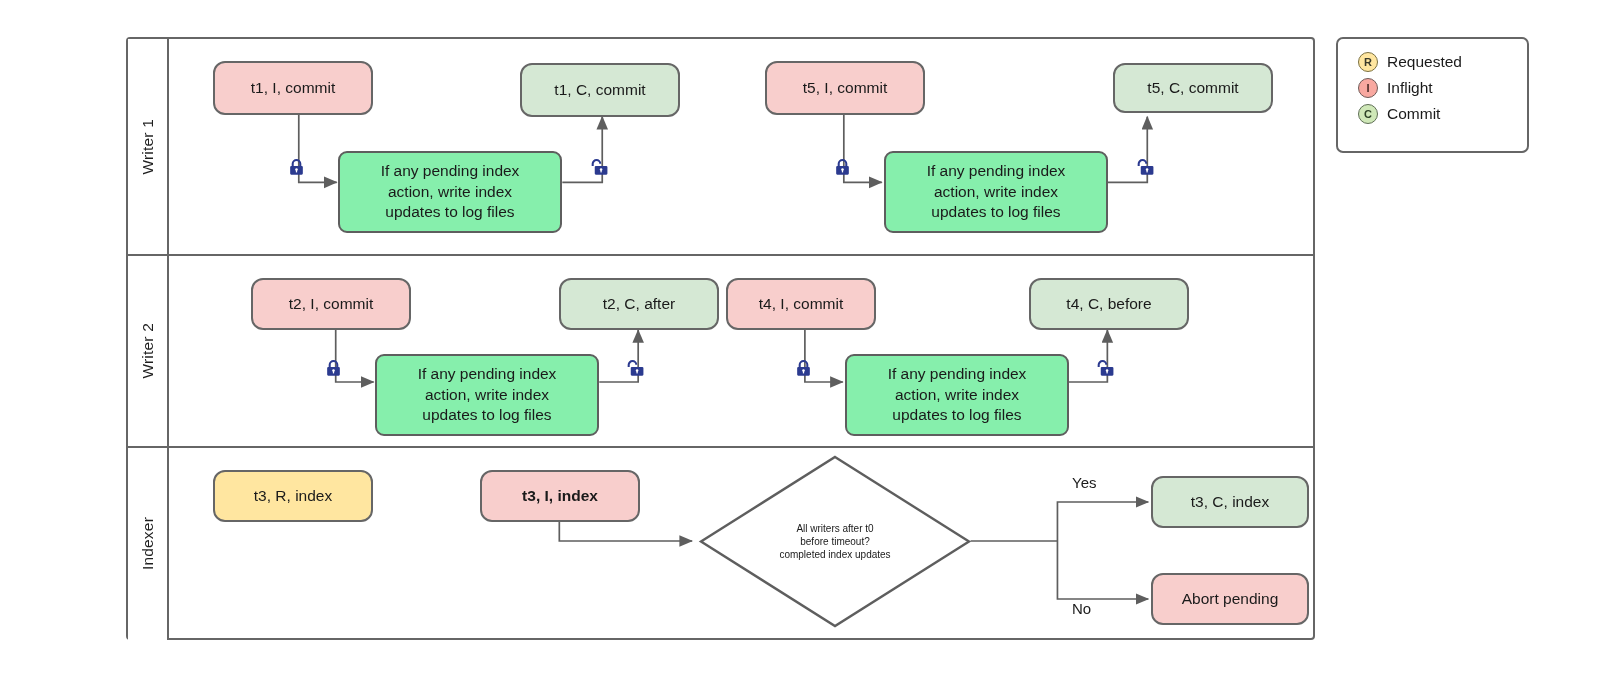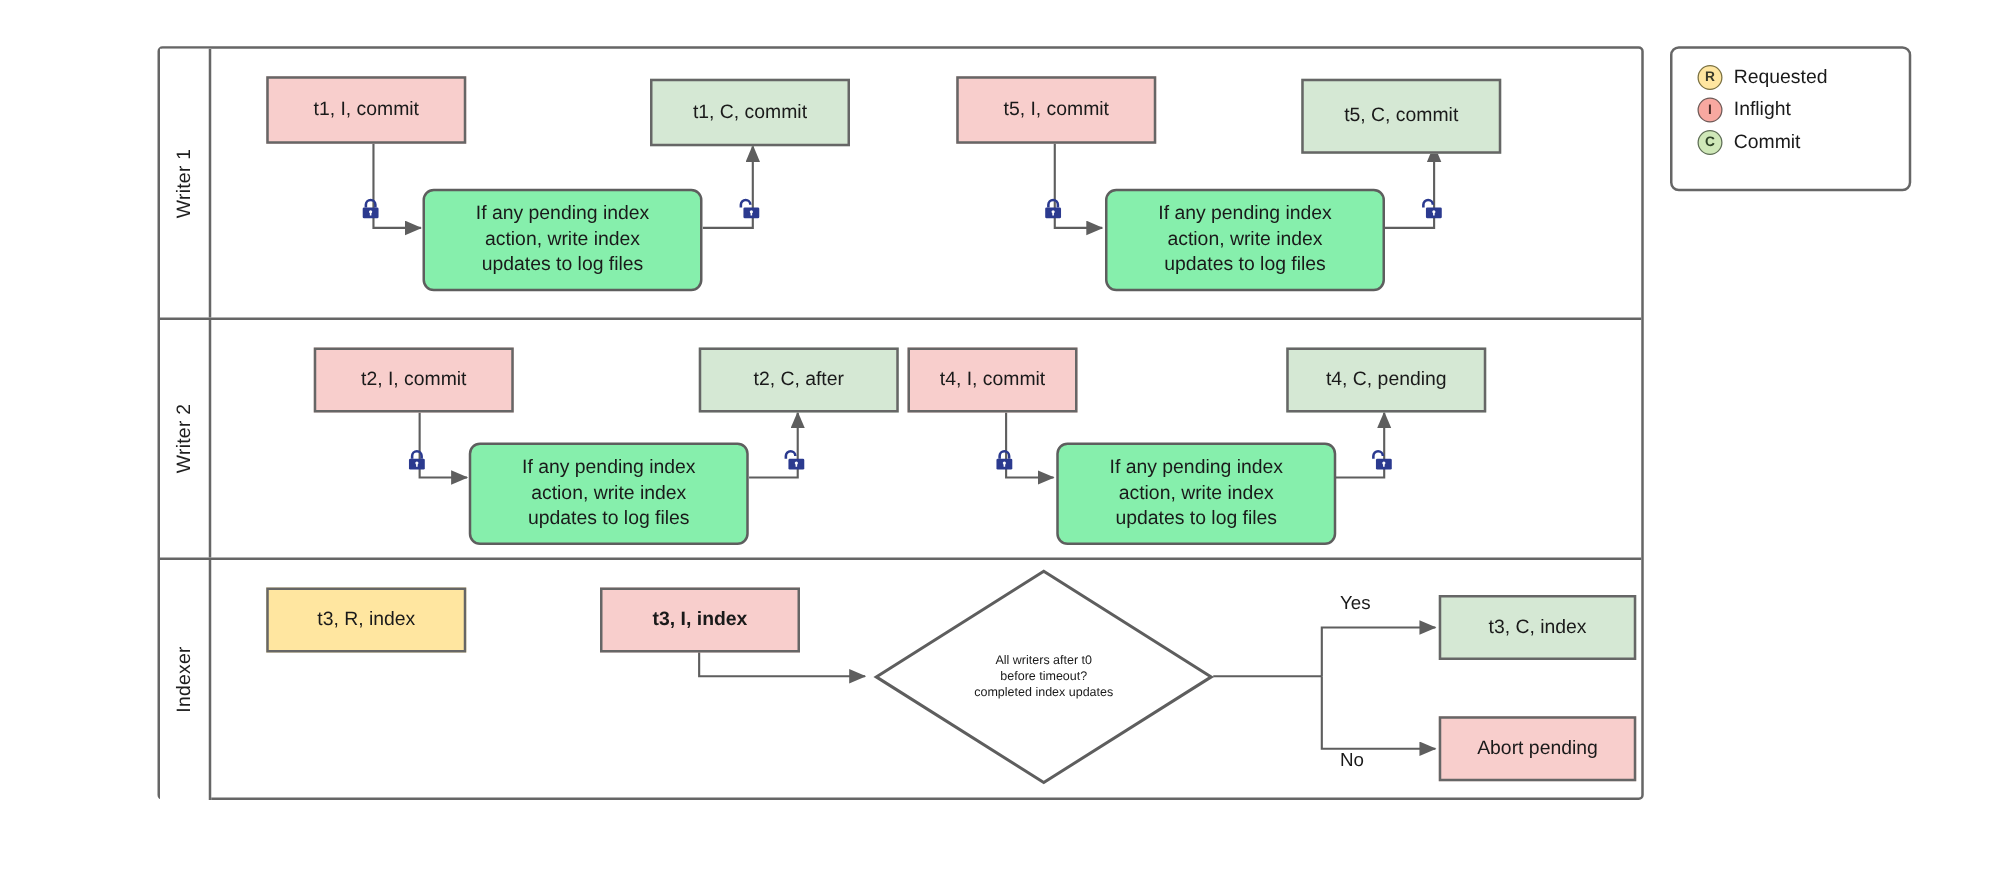"t1, I, commit" .node { border-radius: 0 -> 12px }
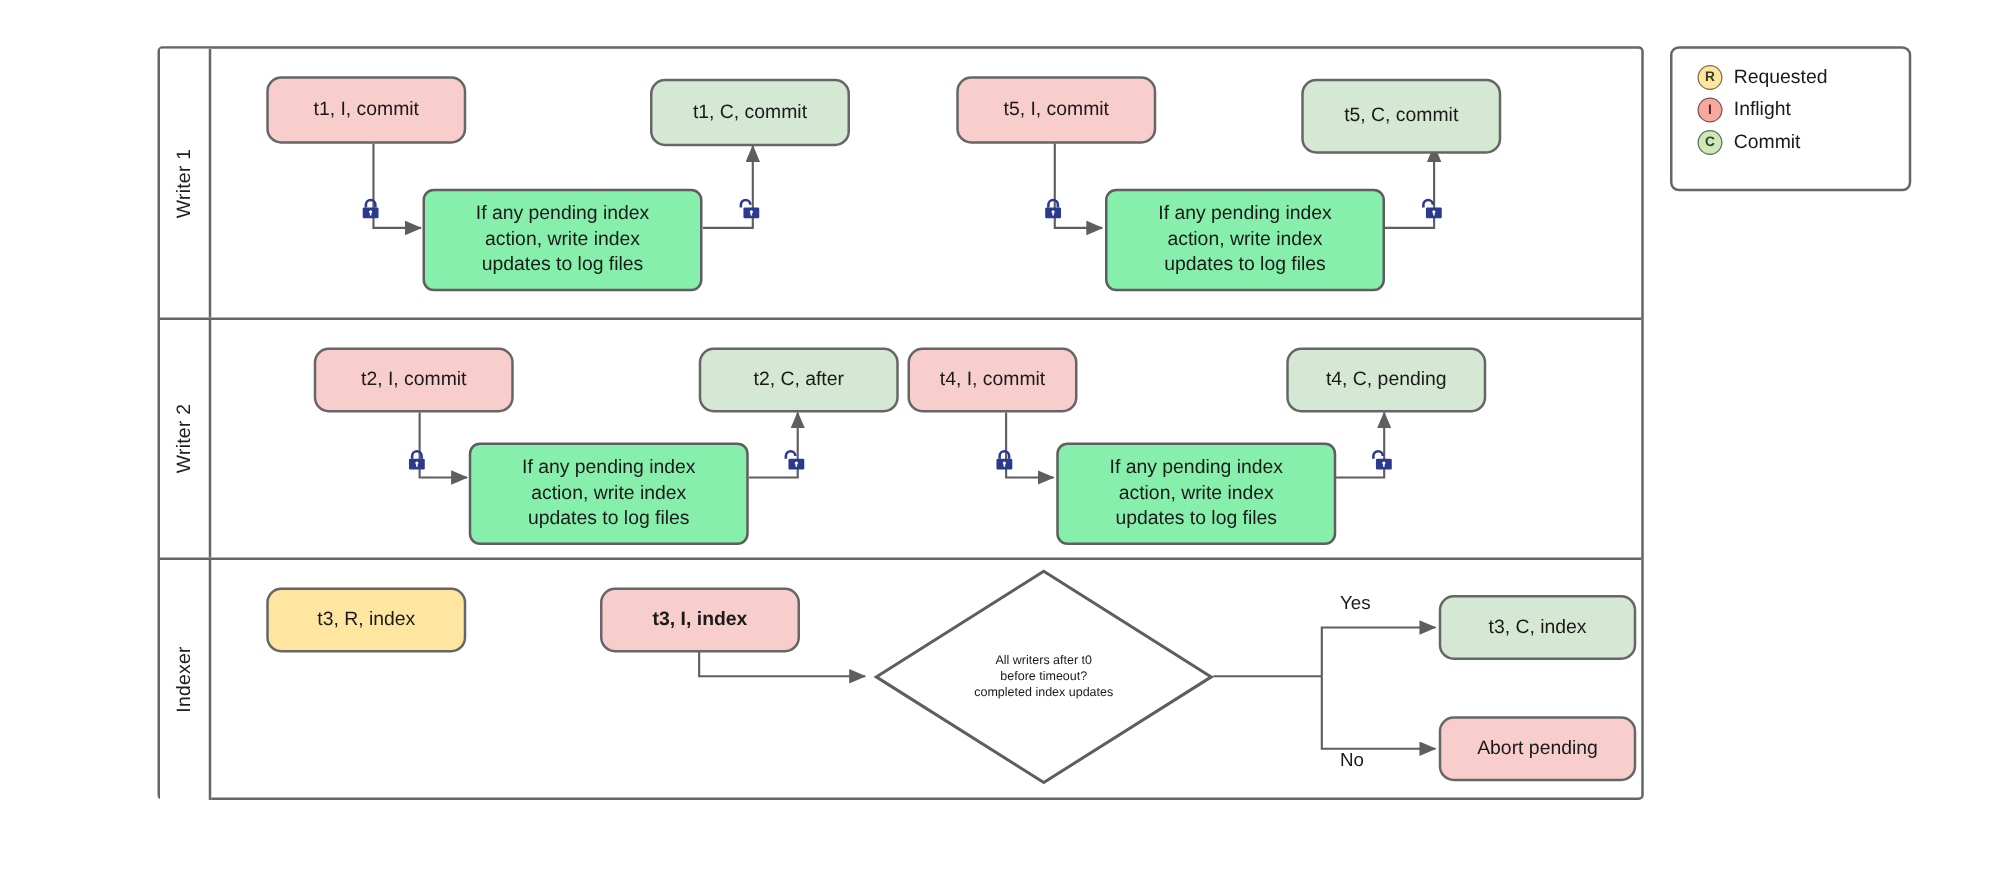"t5, C, commit" div.node { height: 60px -> 50px; left: 872px -> 944px }
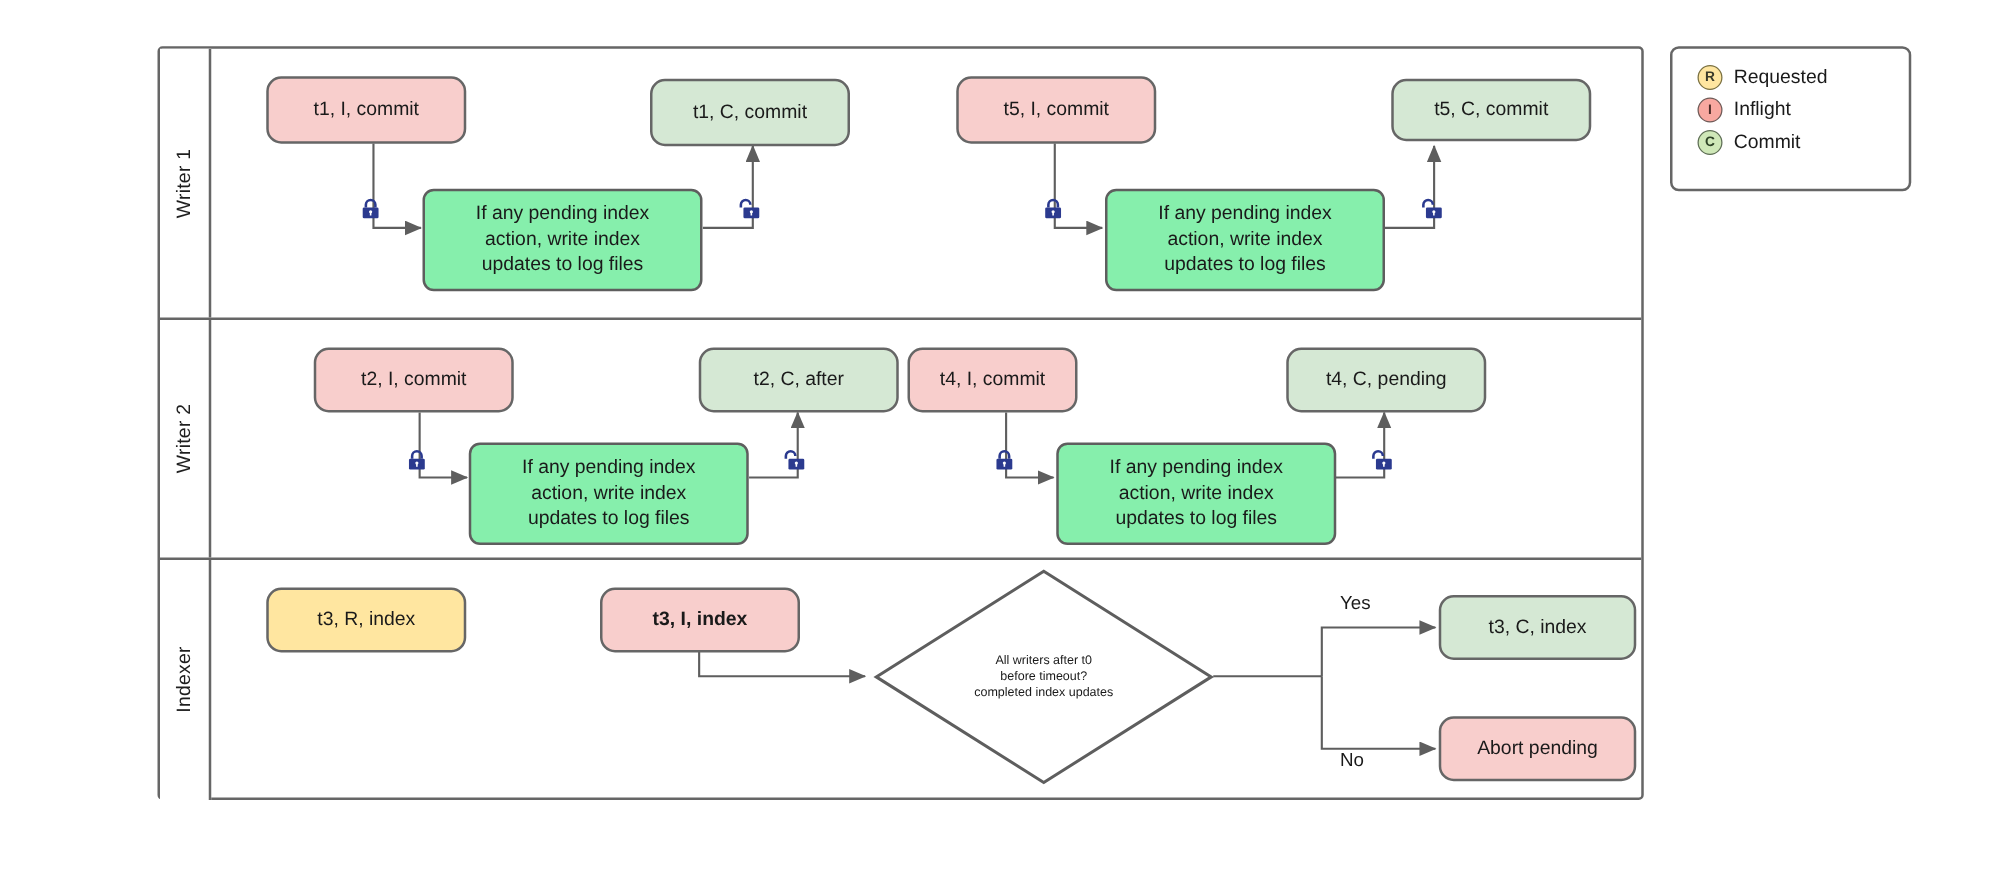"t4, I, commit" div.node { width: 136px -> 150px }
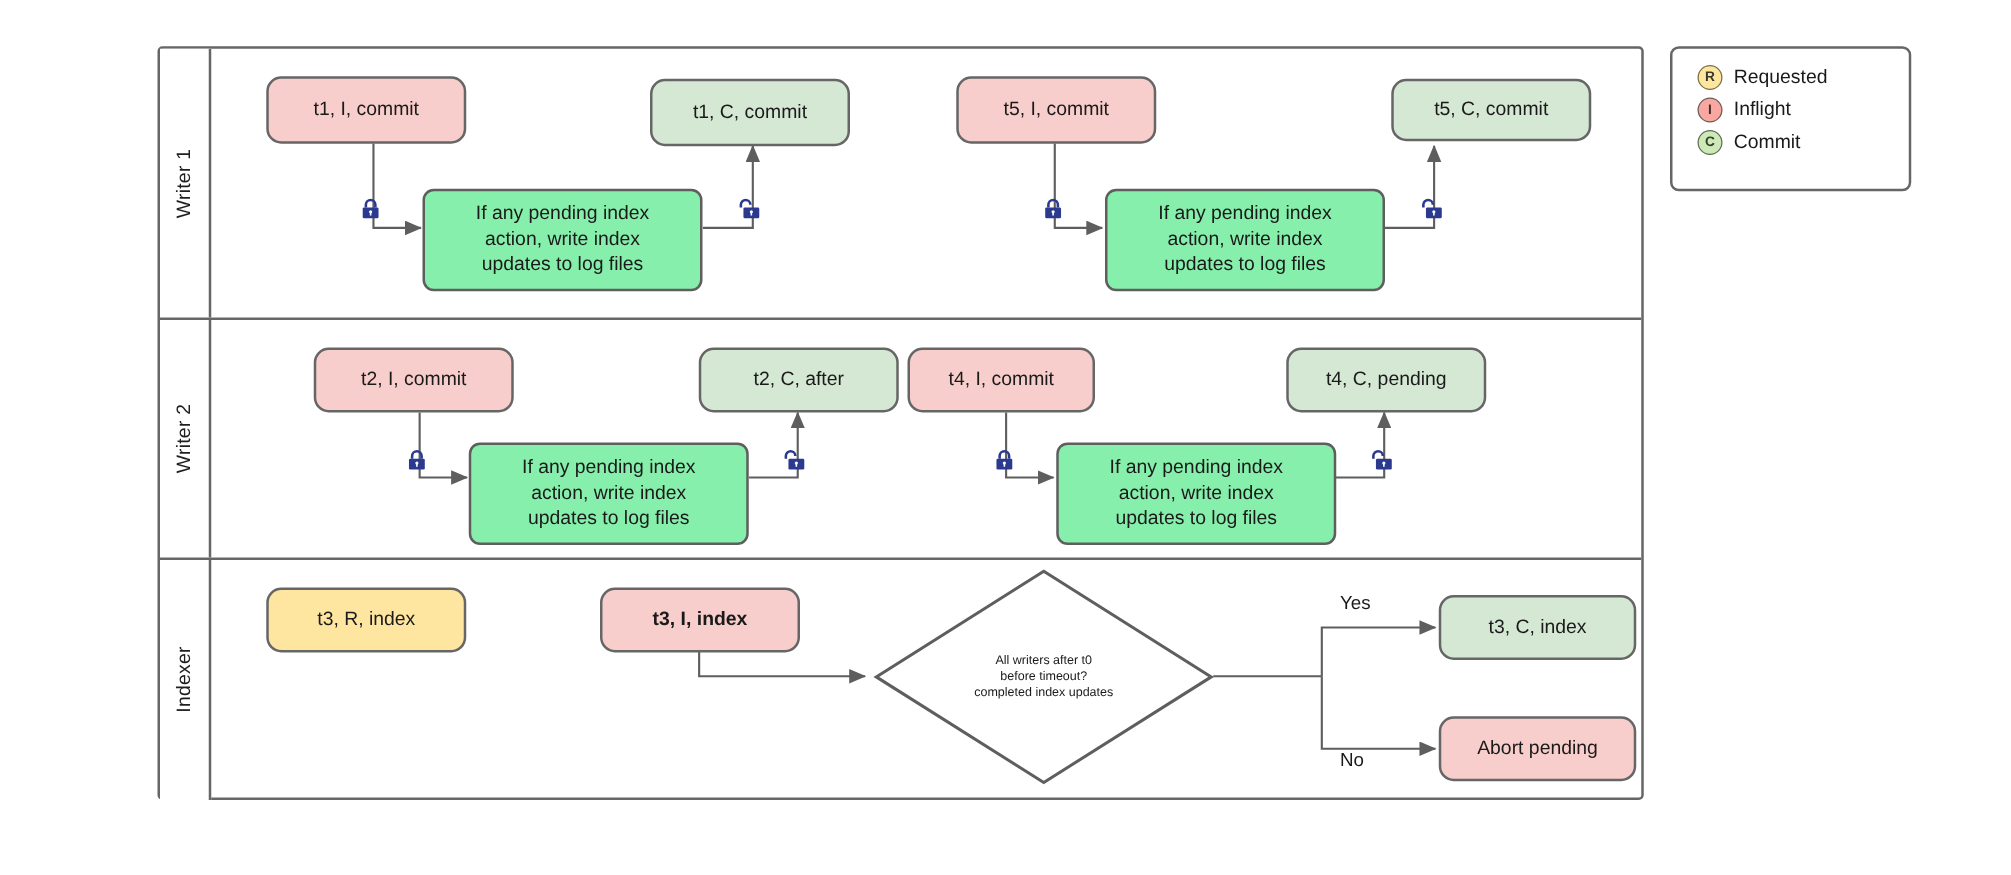"t4, C, pending" div.node { text: pending -> before }
